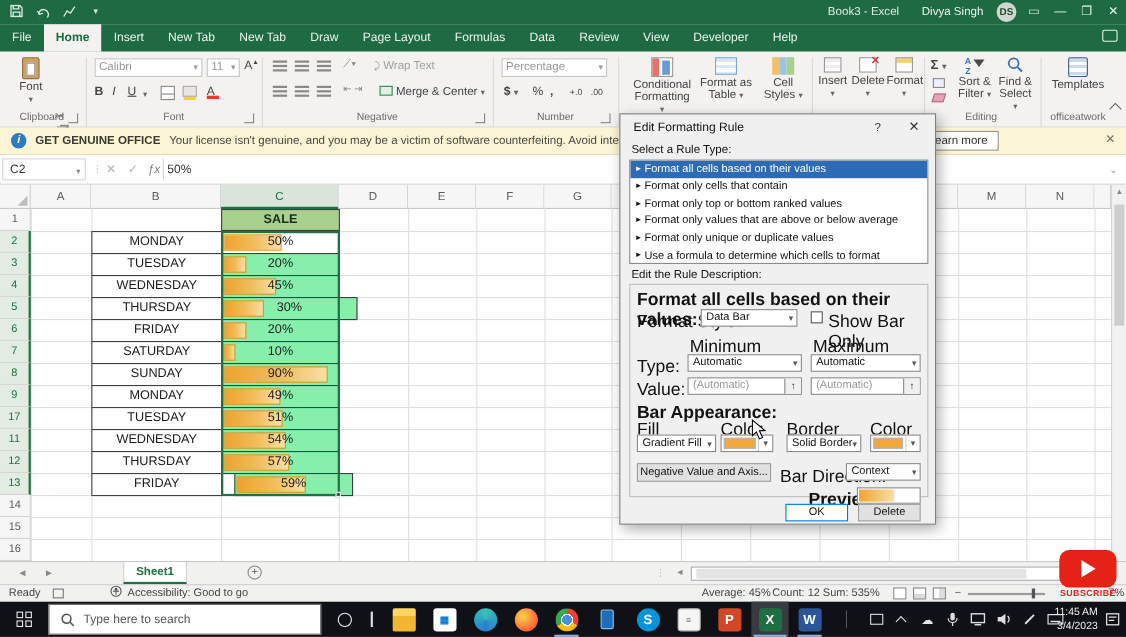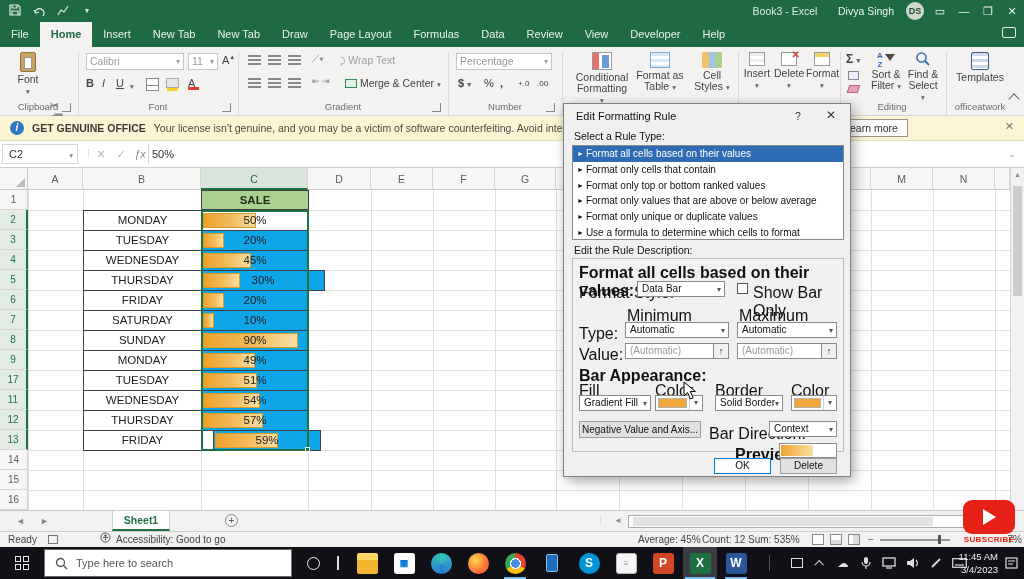"Gradient" div.glabel { text: Gradient -> Negative }
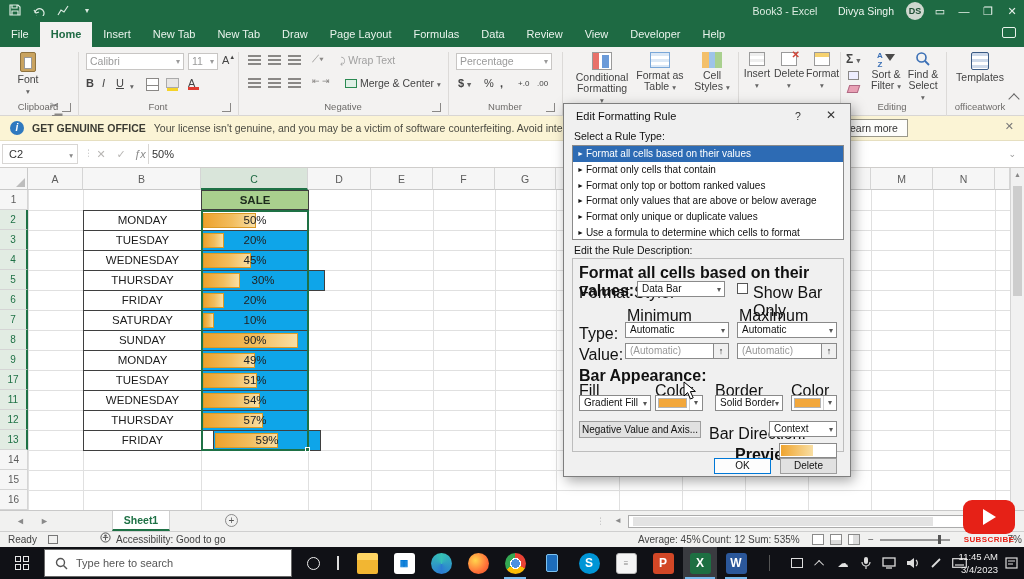"20%" .tcell.gray { background: #0ea5e9 -> #86efac }
